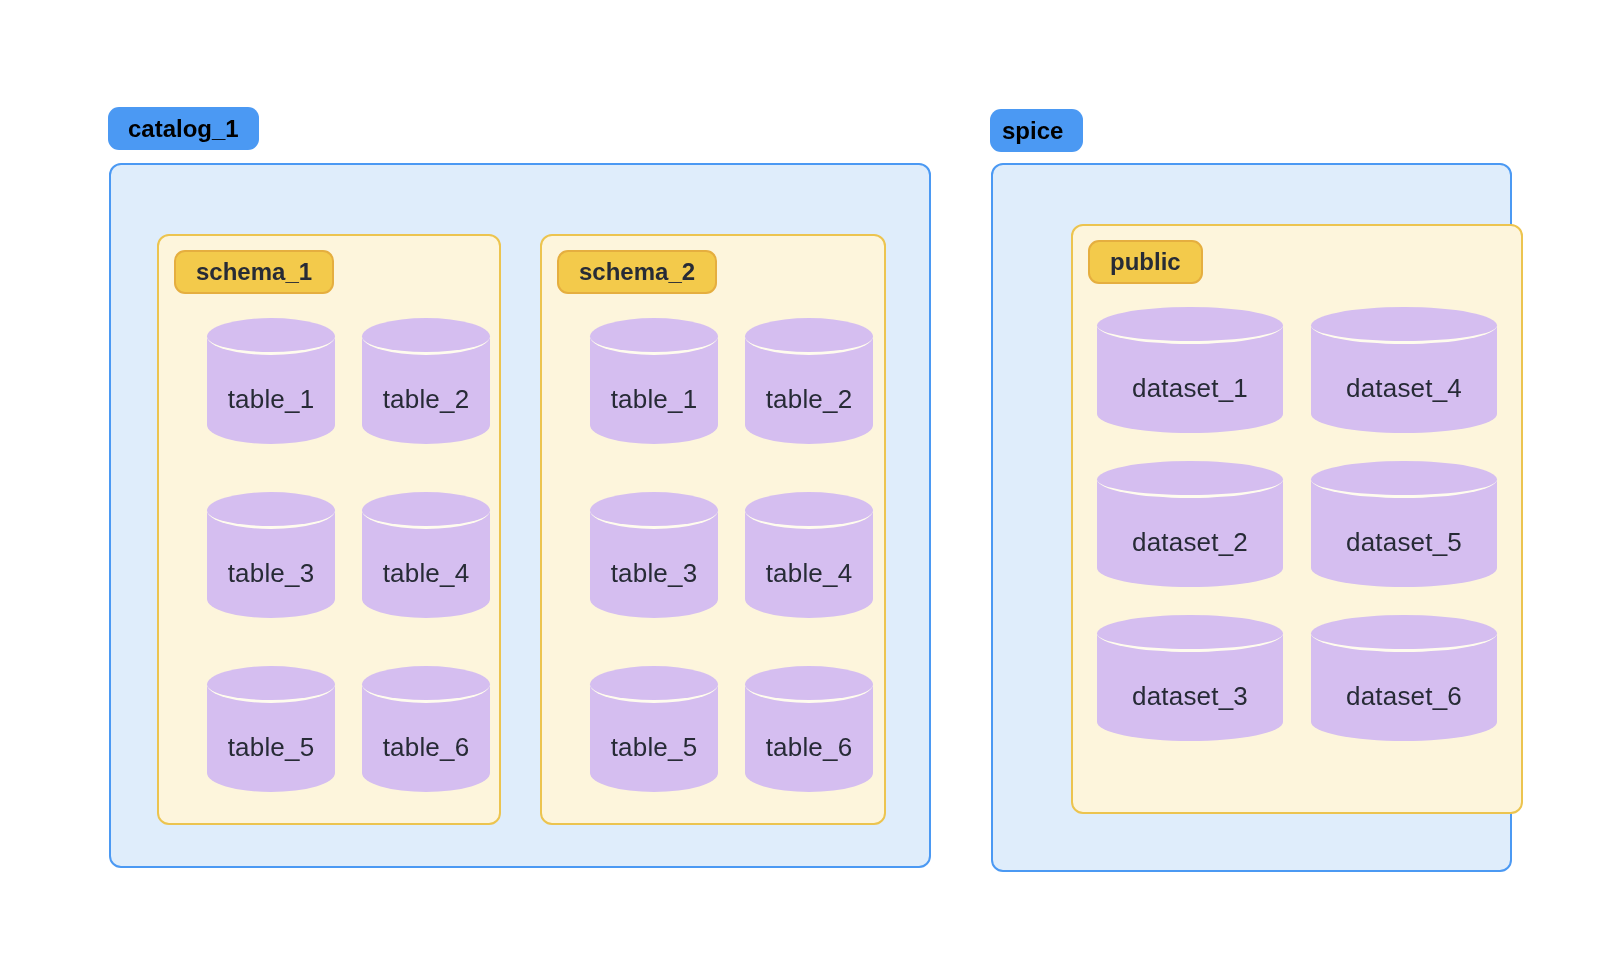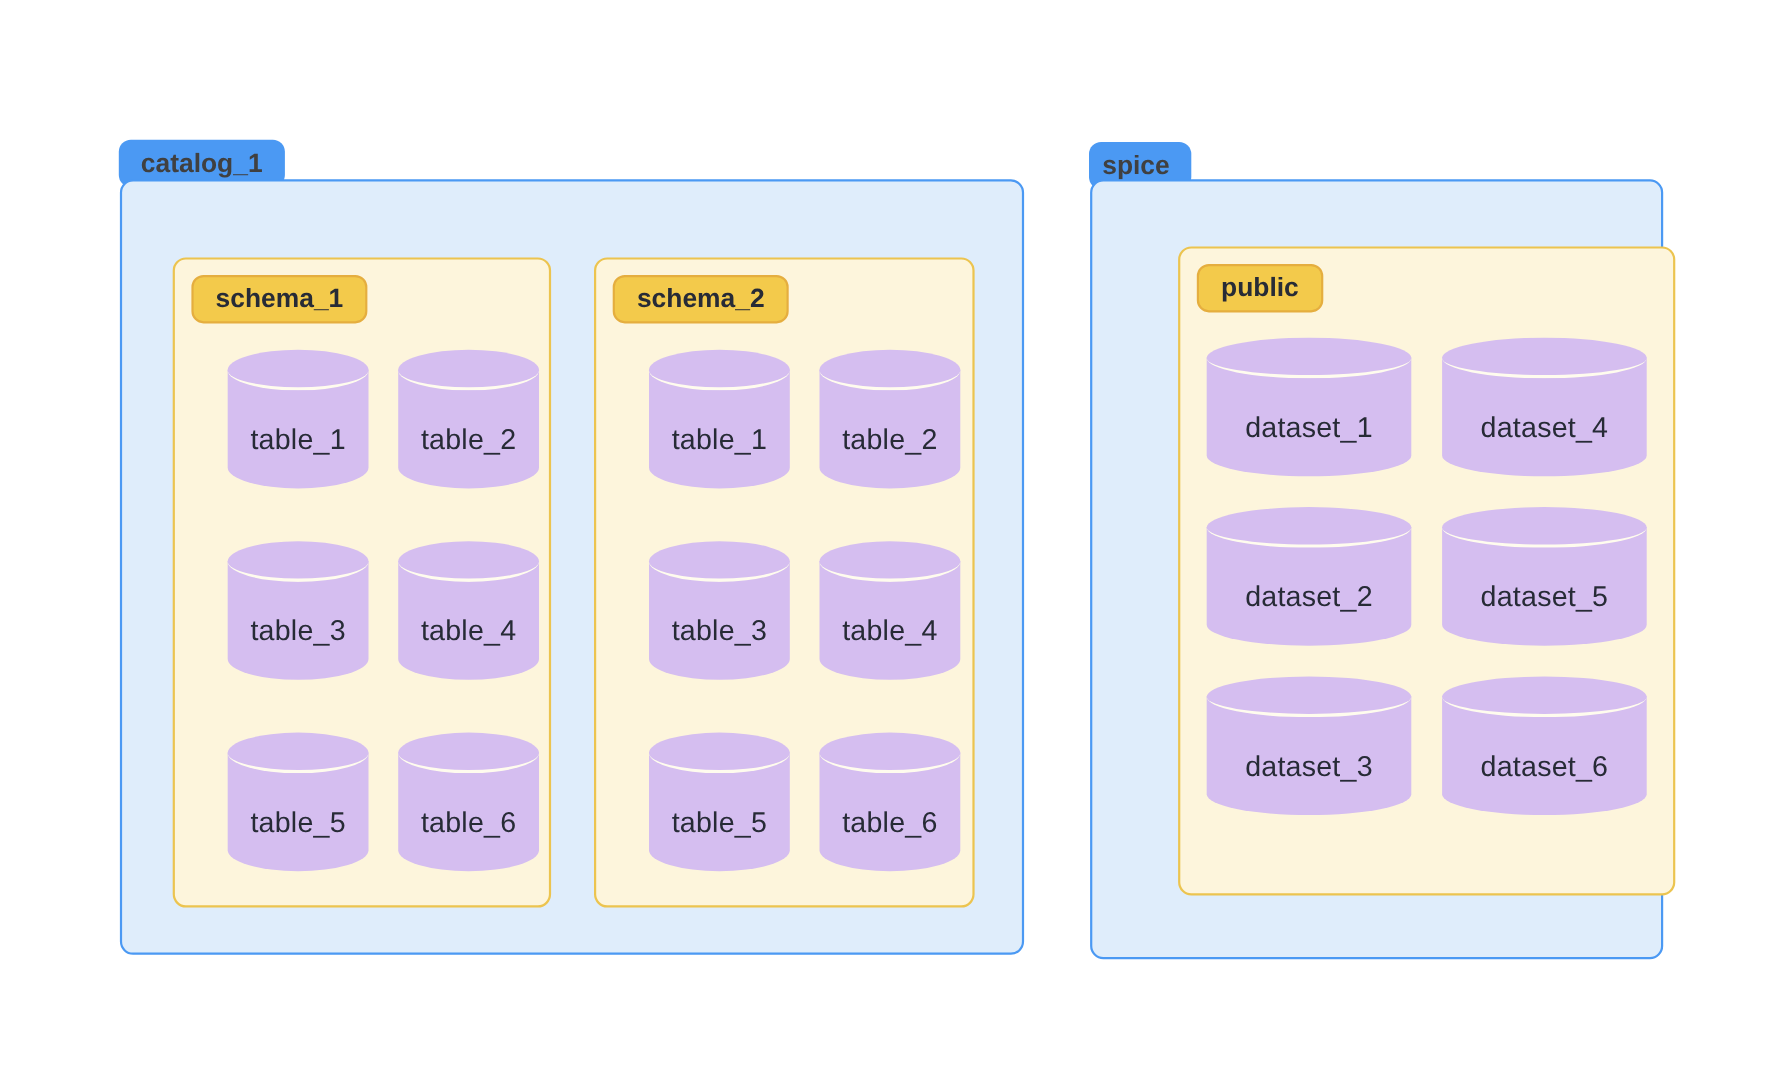"catalog_1" .pill-blue { color: #404040 -> #000000; margin-top: 20px -> none }
